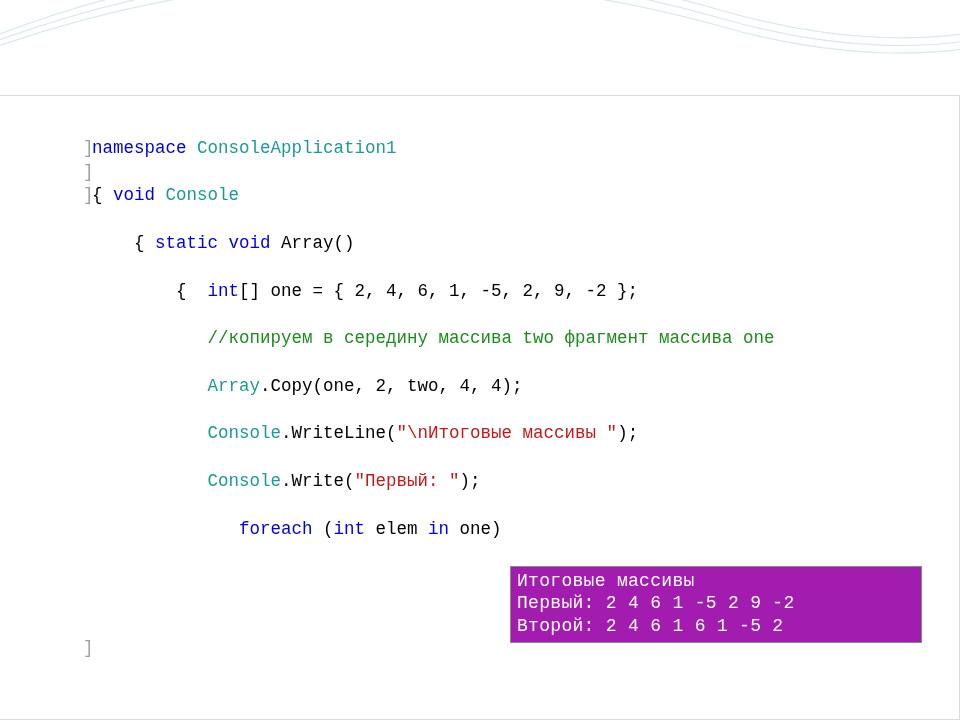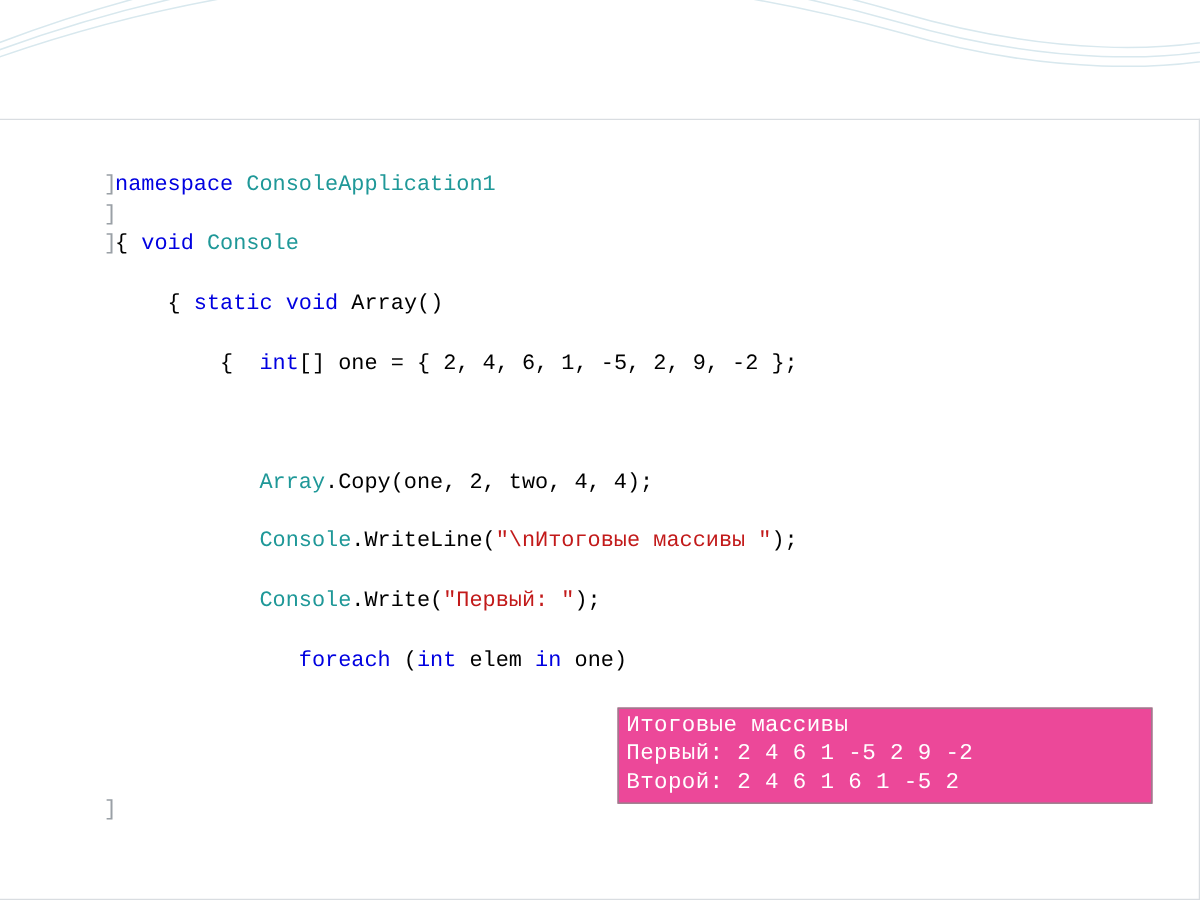"//копируем в середину массива two" span.com { html: none -> <span>//копируем в середину массива two фрагмент массива one</span> }
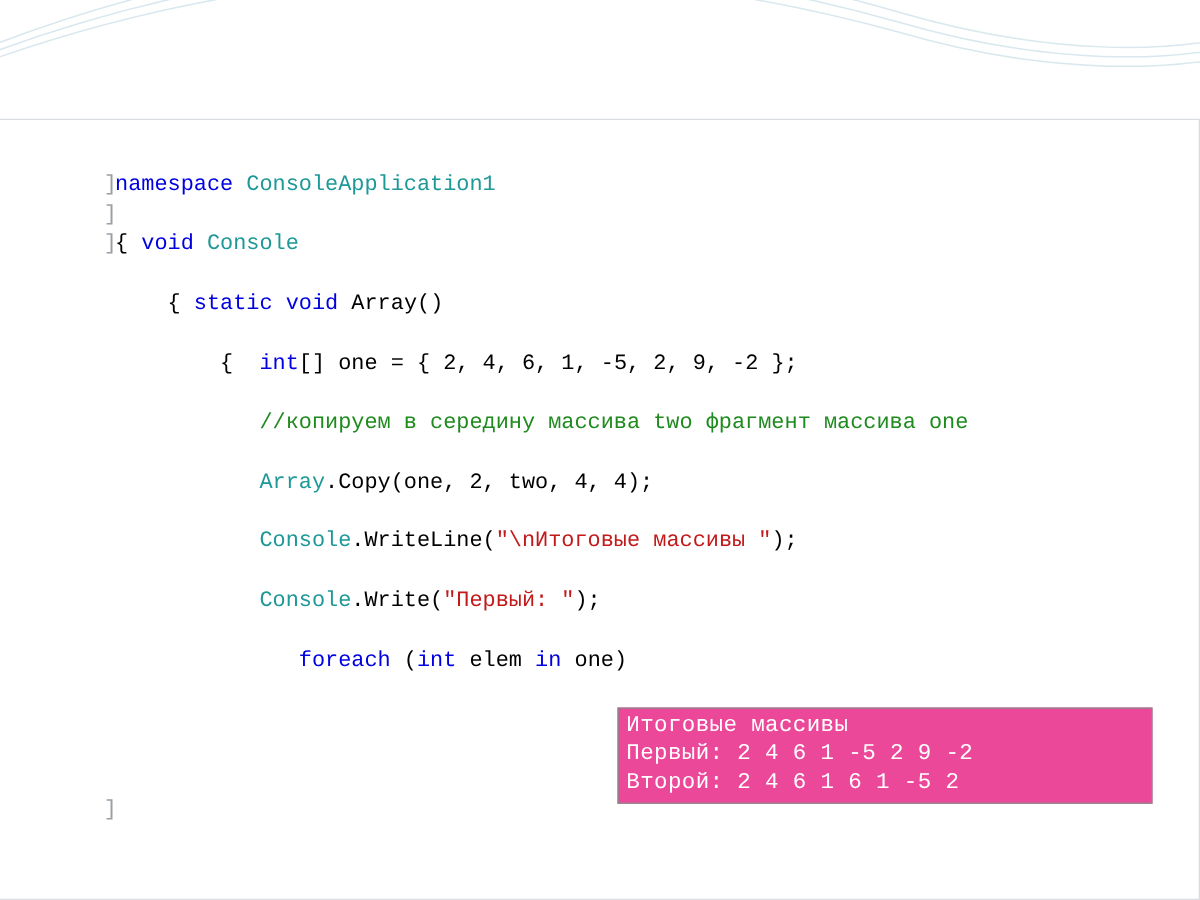"Итоговые массивы" .console-out { background: #ec4899 -> #a21caf; padding: 3px 22px 5px 6px -> 3px 6px 5px 6px }
